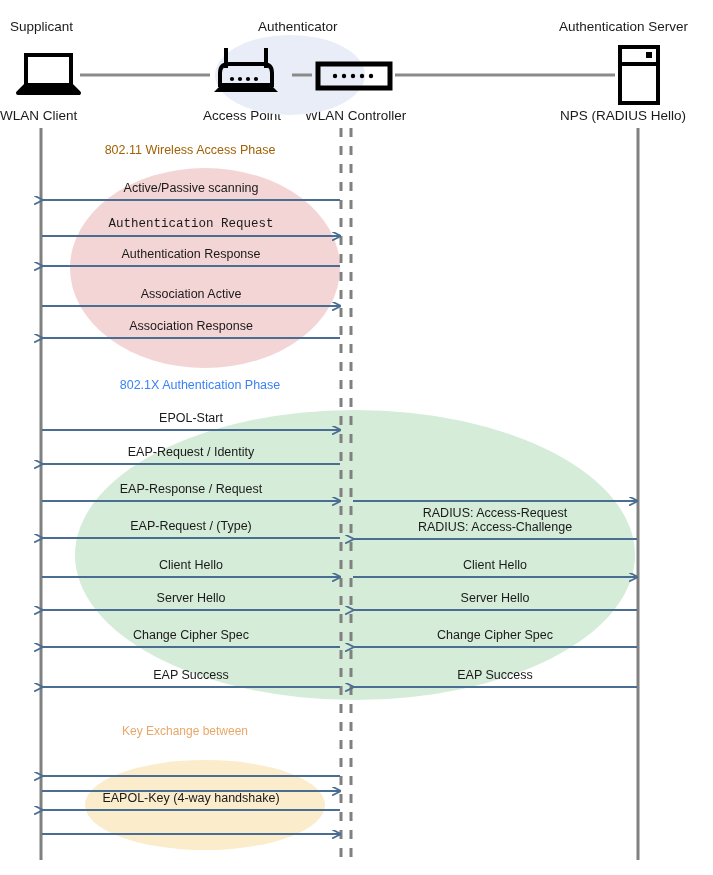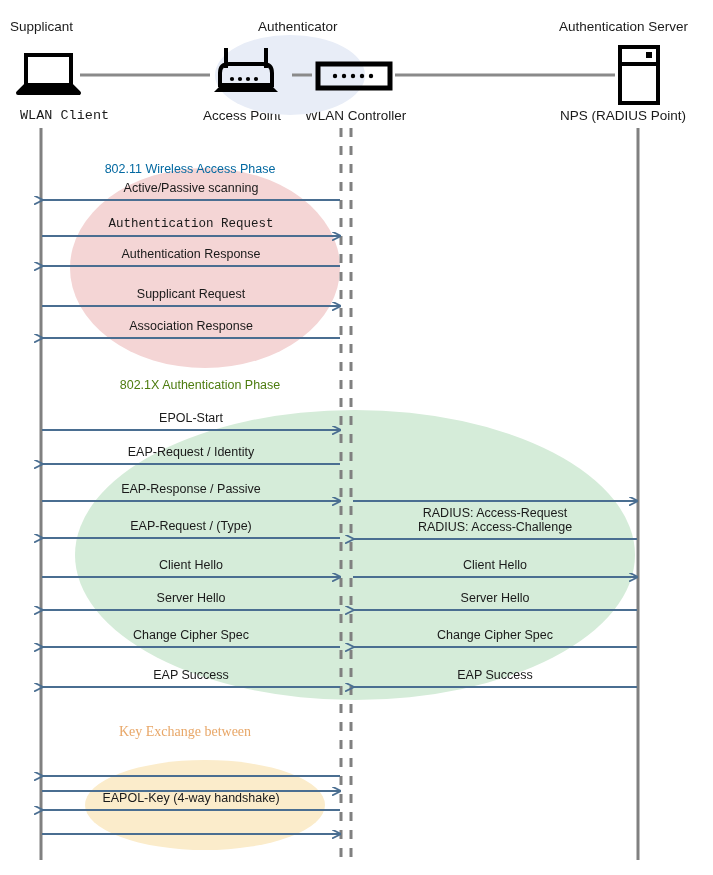"WLAN Client" div.node-label { font-family: Liberation Mono, monospace -> none; left: 20px -> 0 }
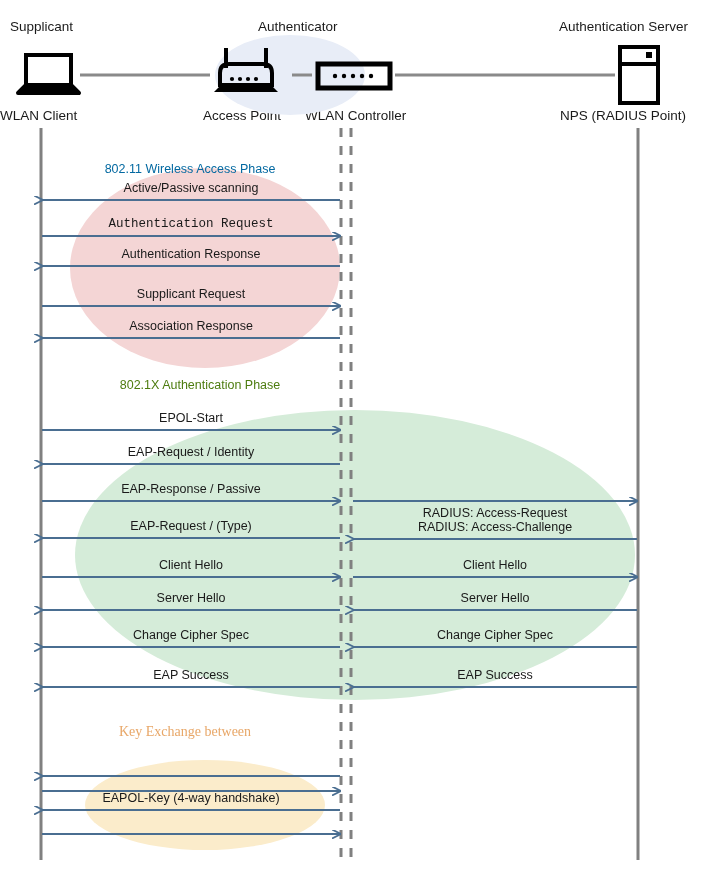"NPS (RADIUS Point)" div.node-label { text: Point -> Hello }
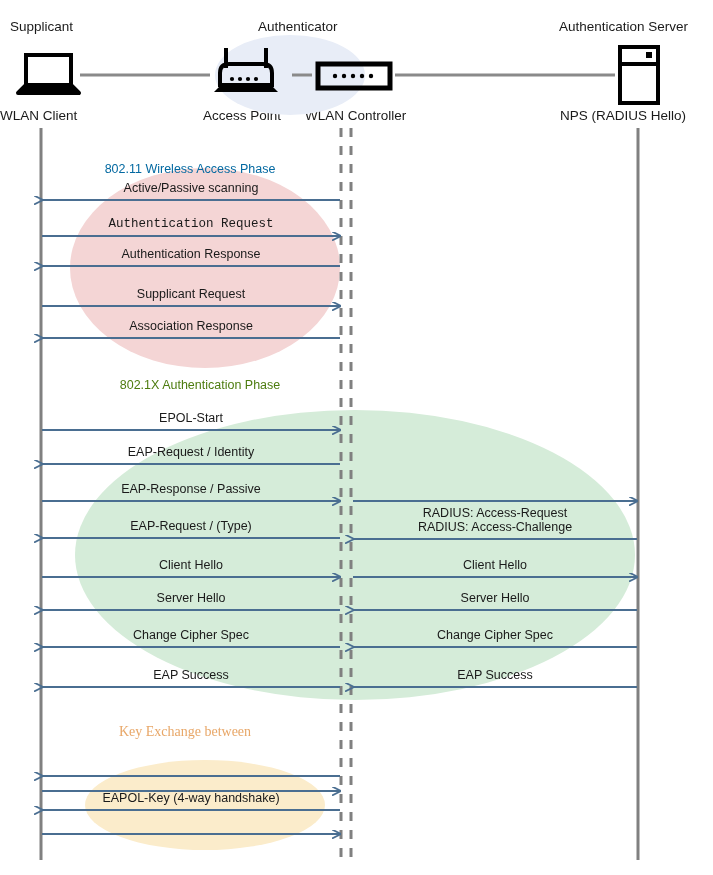"802.11 Wireless Access Phase" div.phase-label { color: #0369a1 -> #a16207; top: 160px -> 141px }
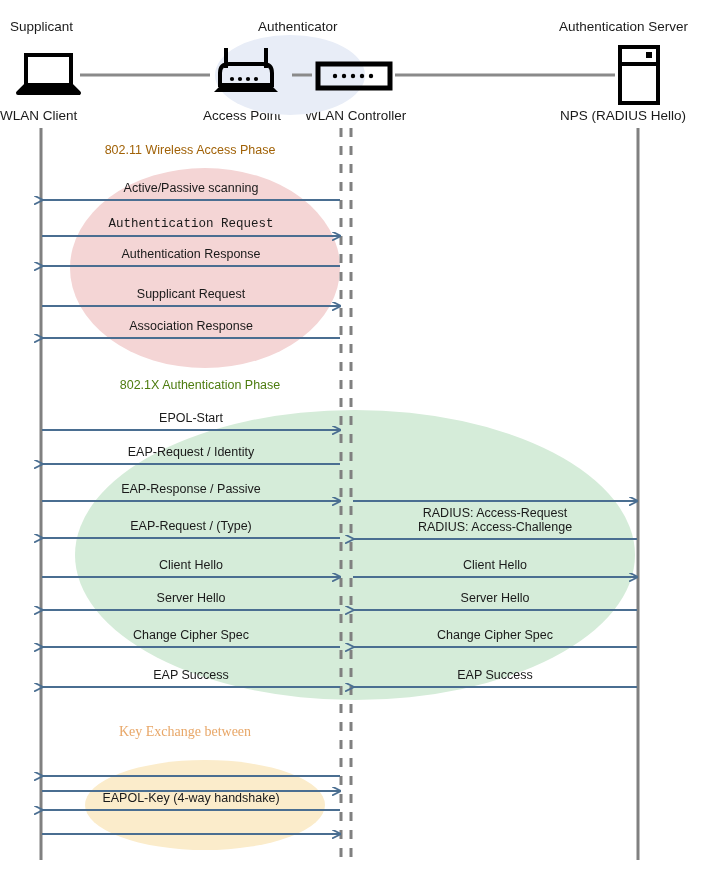"Supplicant Request" div.msg-label { text: Supplicant Request -> Association Active }
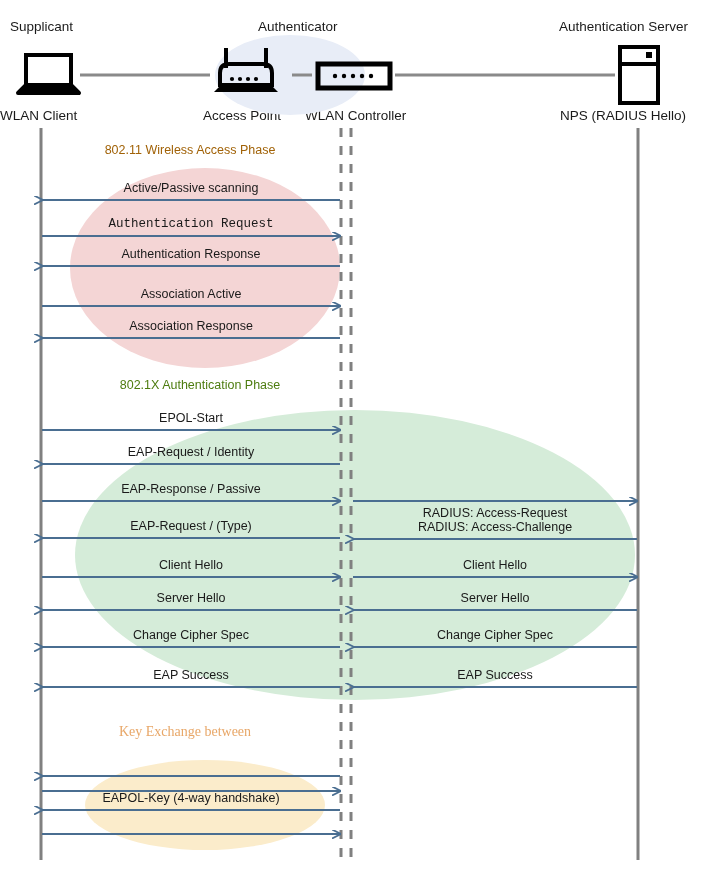"802.1X Authentication Phase" div.phase-label { color: #4d7c0f -> #3b82f6 }
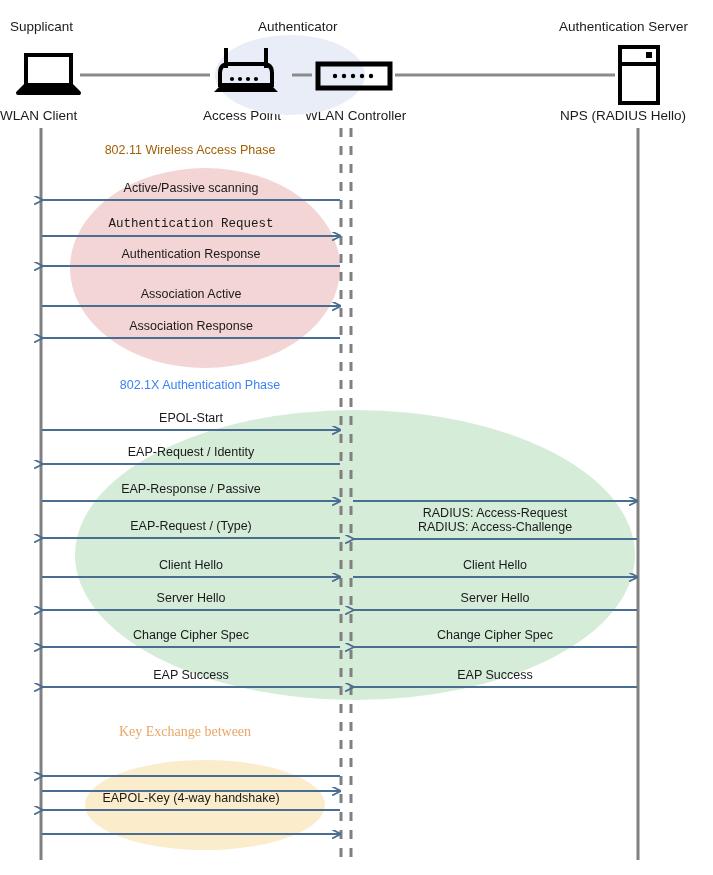"EAP-Response / Passive" div.msg-label { text: Passive -> Request }
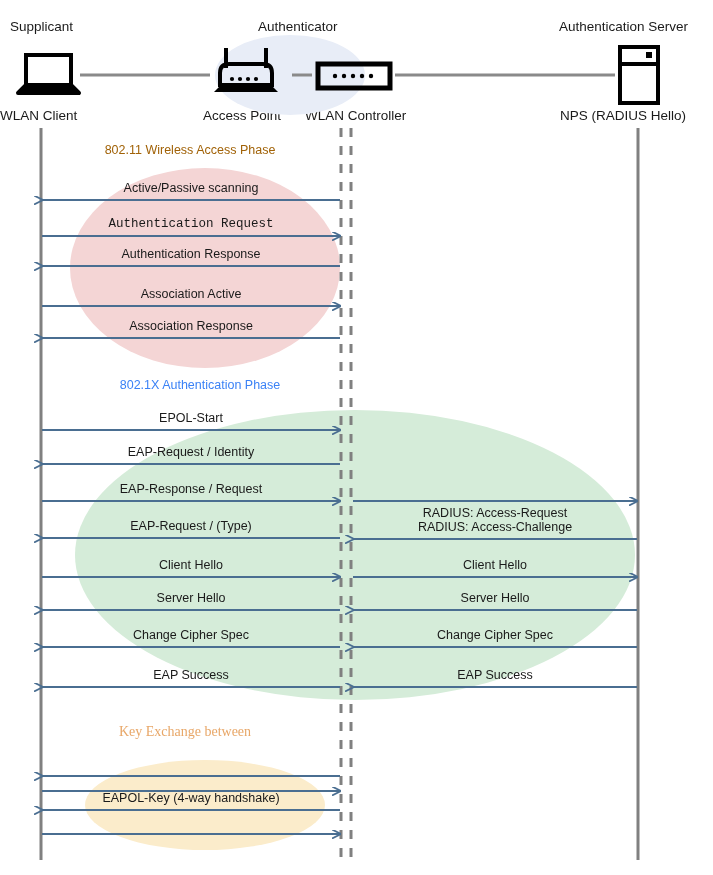"Key Exchange between" div { font-family: Liberation Serif, serif -> none; font-size: 14px -> 12px }
